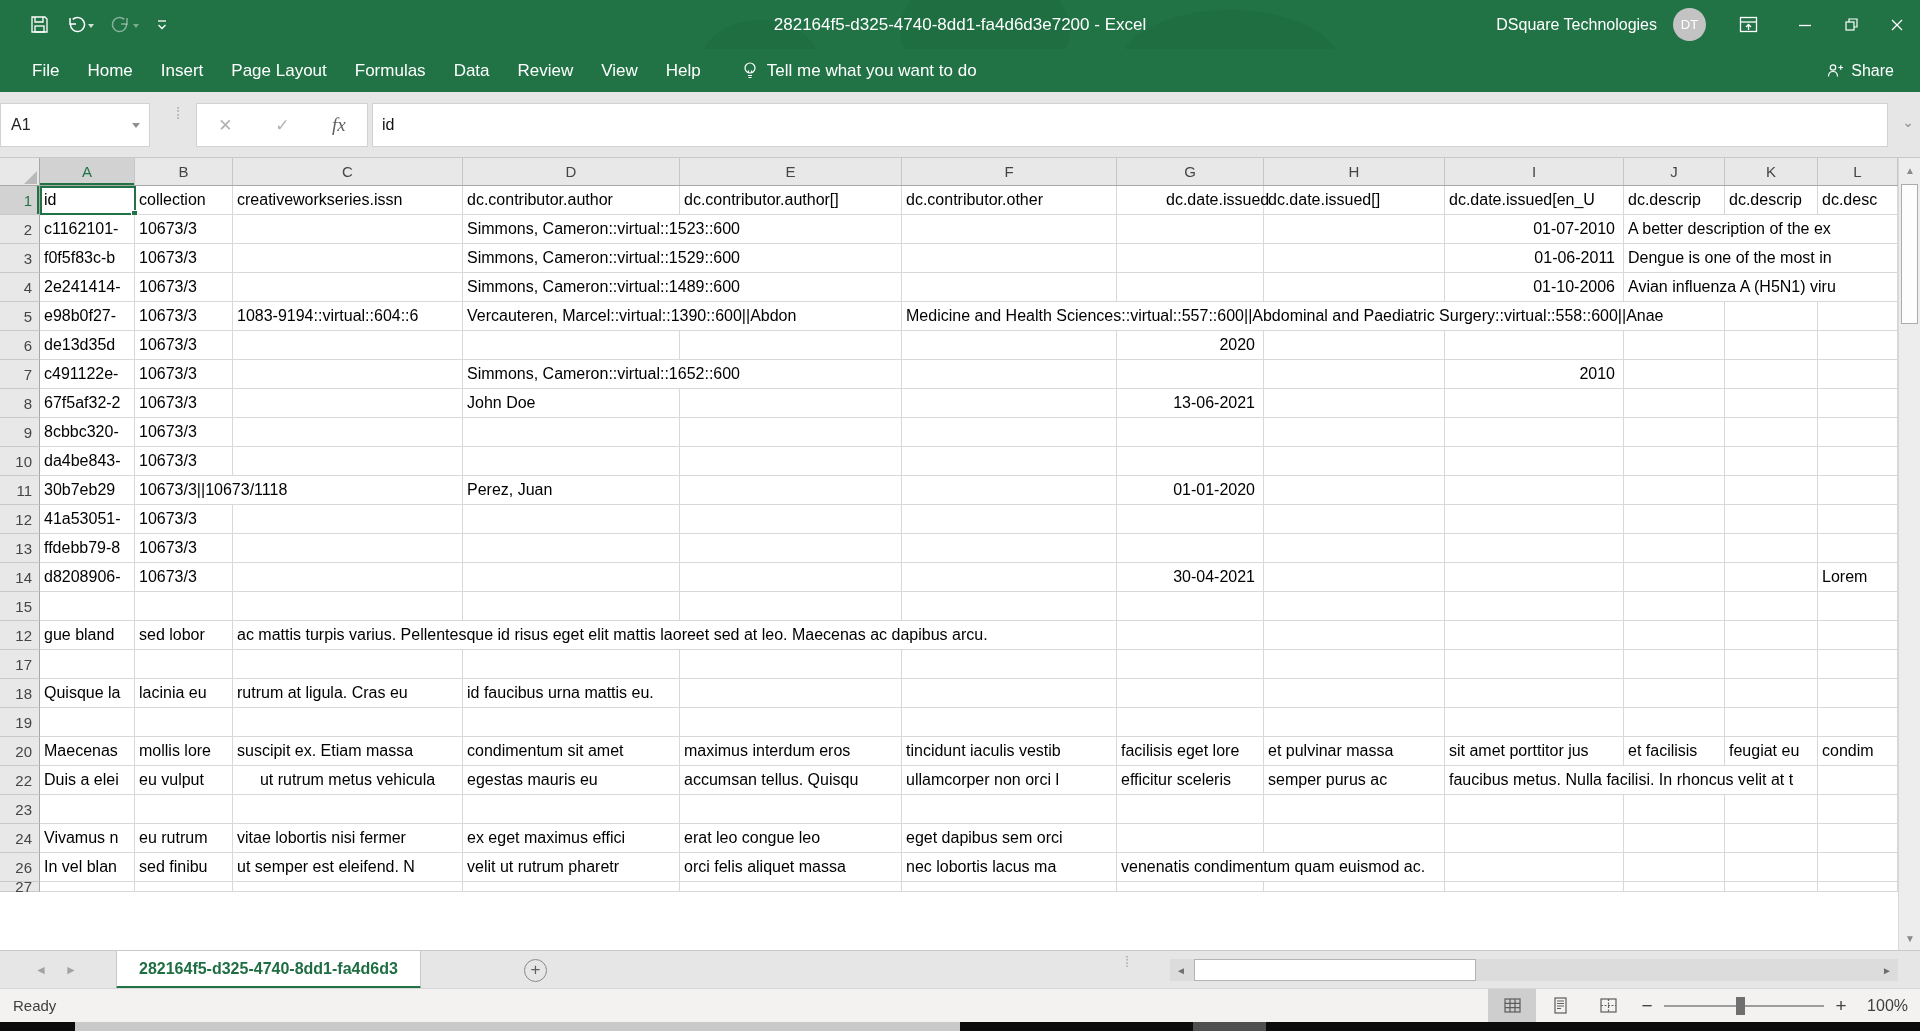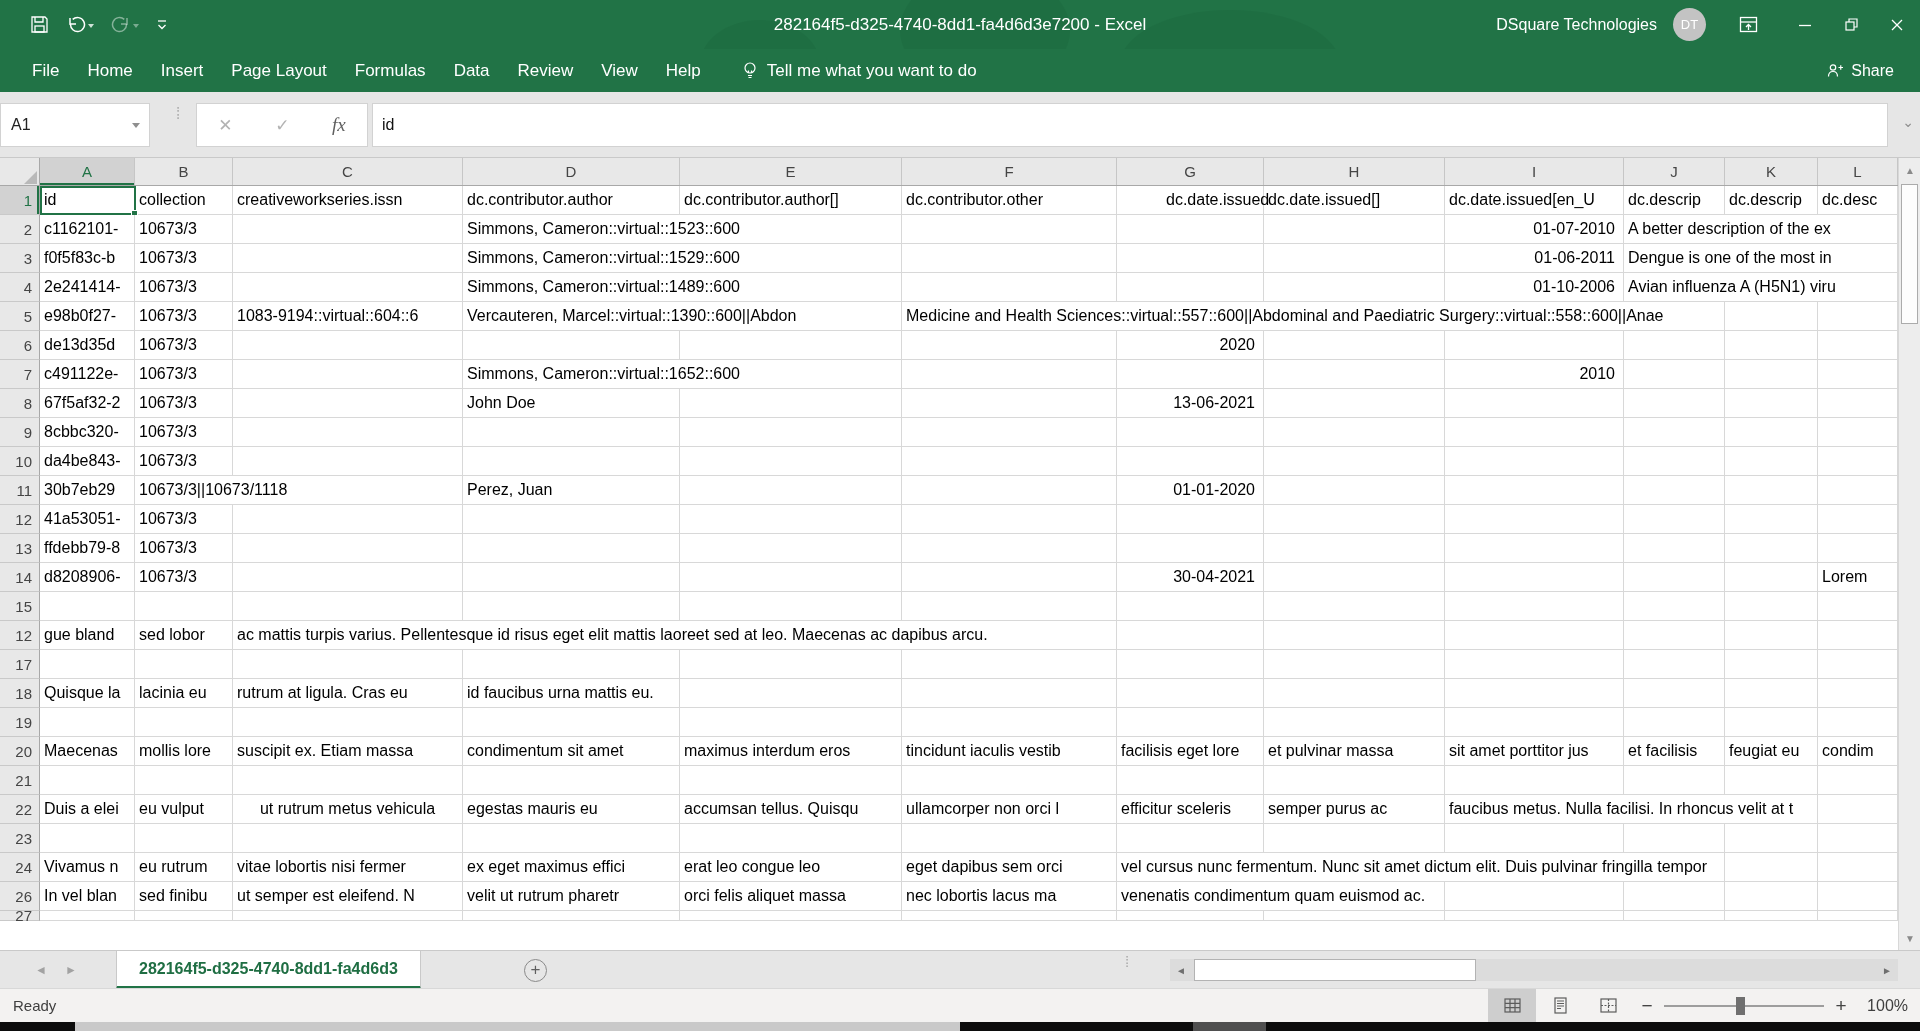"21" div.grow { html: <div> <div>21</div> <div> <div></div> <div></div> <div></div> <div></div> <div></div> <div></div> <div></div> <div></div> <div></div> <div></div> <div></div> <div></div> </div> </div> -> none }
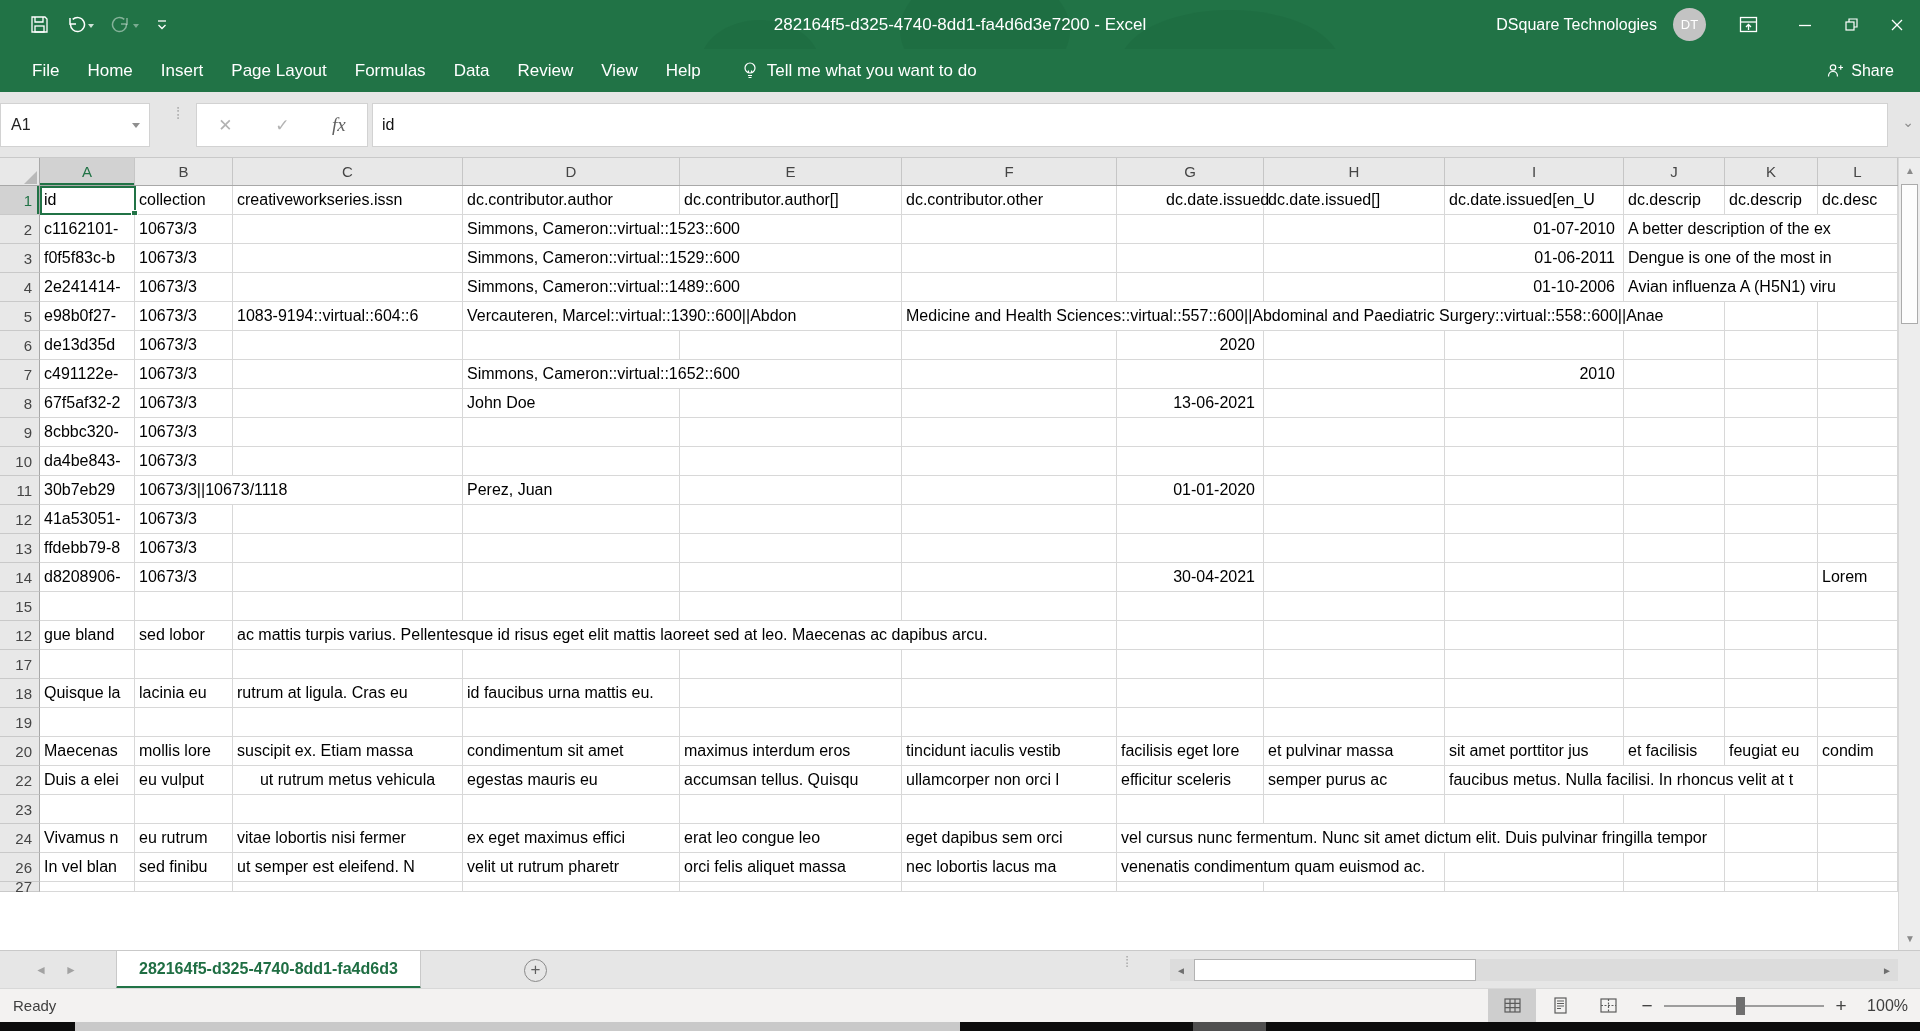"vel cursus nunc fermentum. Nunc" span.tspan { html: <span>vel cursus nunc fermentum. Nunc sit amet dictum elit. Duis pulvinar fringilla tempor</span> -> none }
